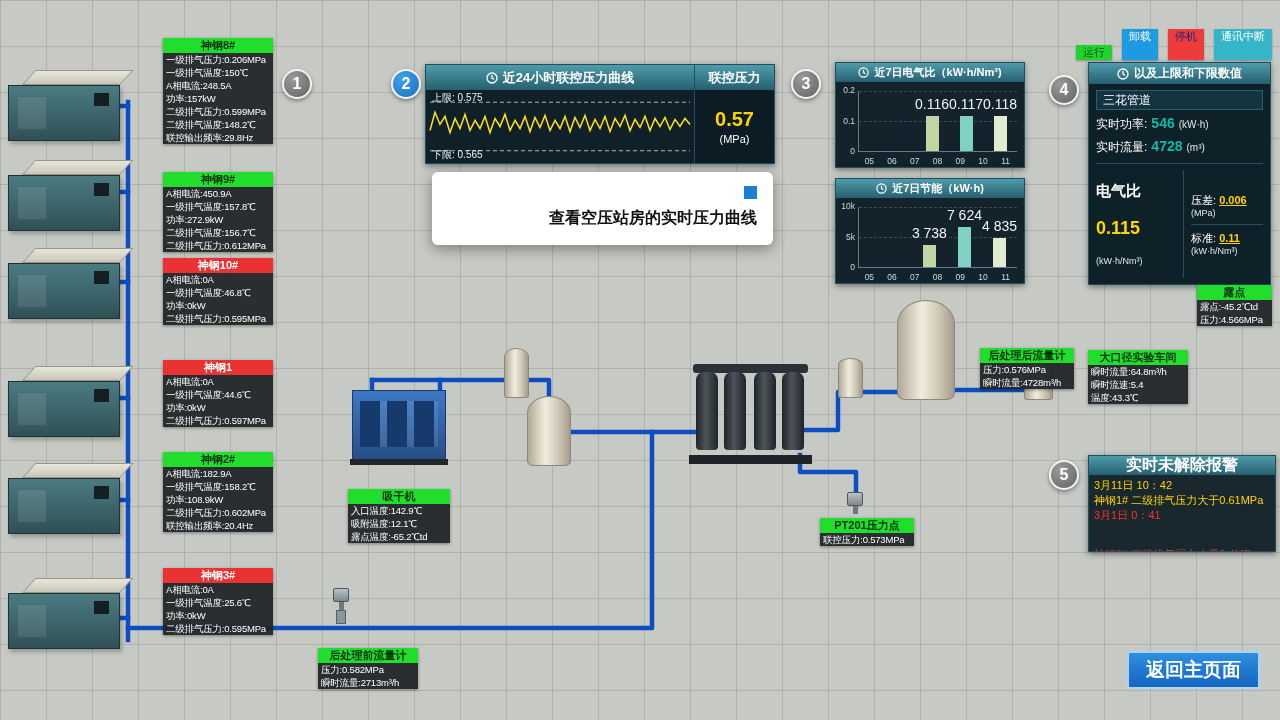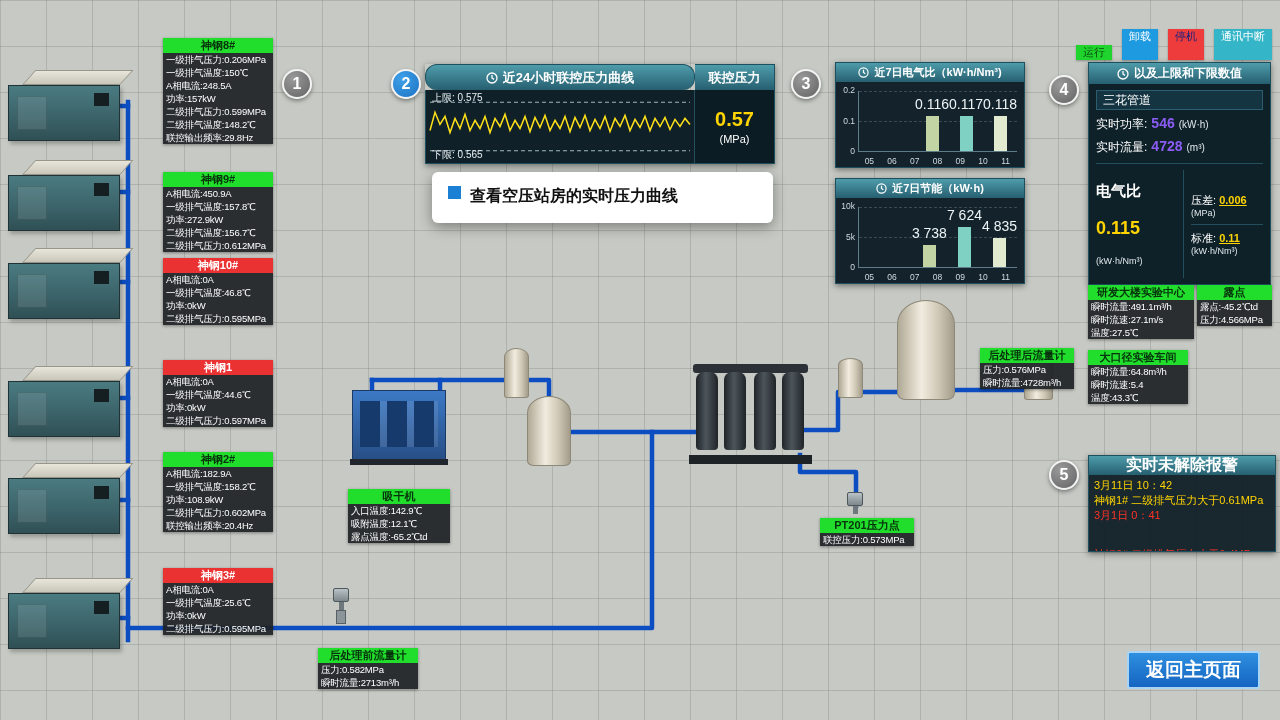"近24小时联控压力曲线" .pressure .hd-main { border-radius: 12px -> none }
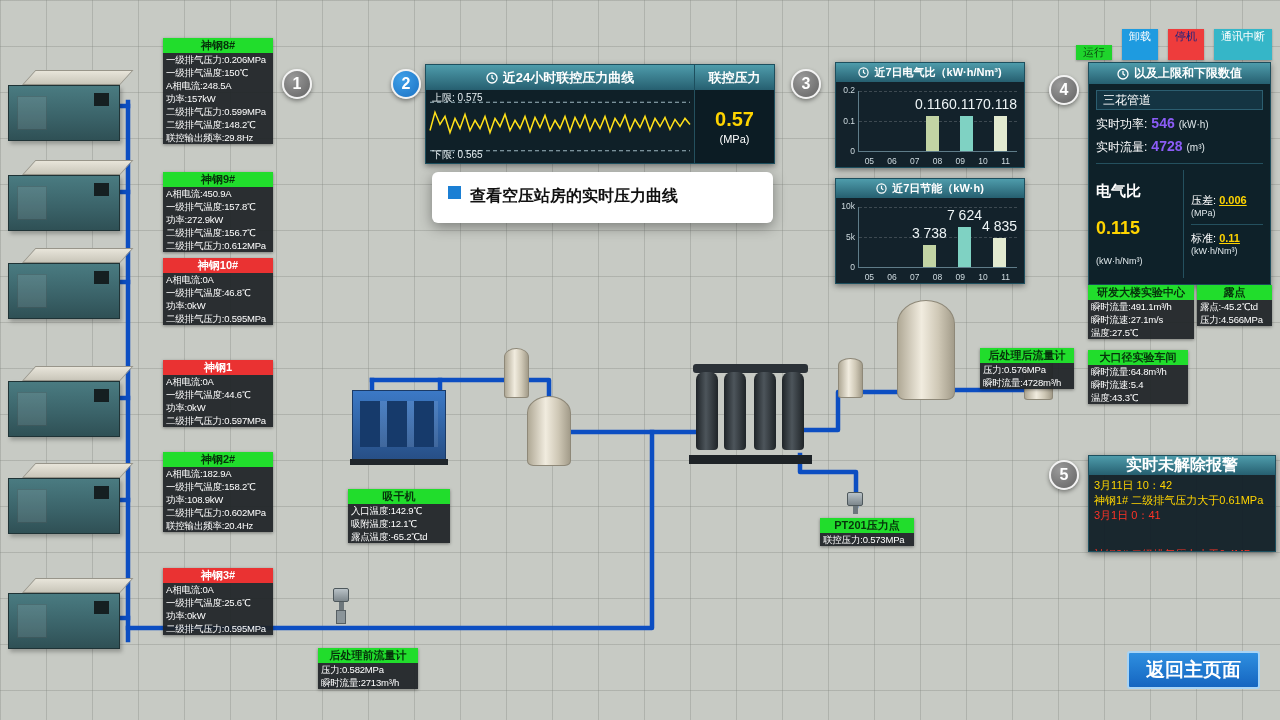"546" .metric .val { color: #8b5cf6 -> #14b8a6 }
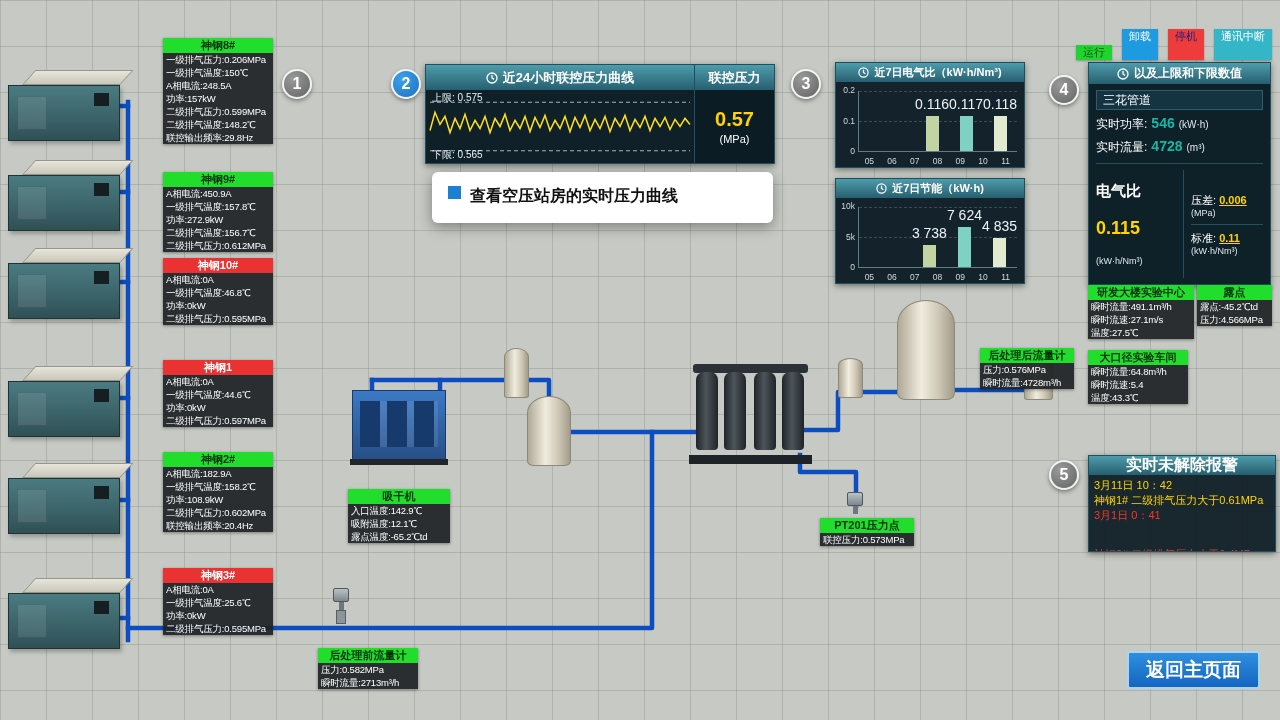"查看空压站房的实时压力曲线" .tt-title { align-items: flex-start -> flex-end; flex-direction: none -> column }
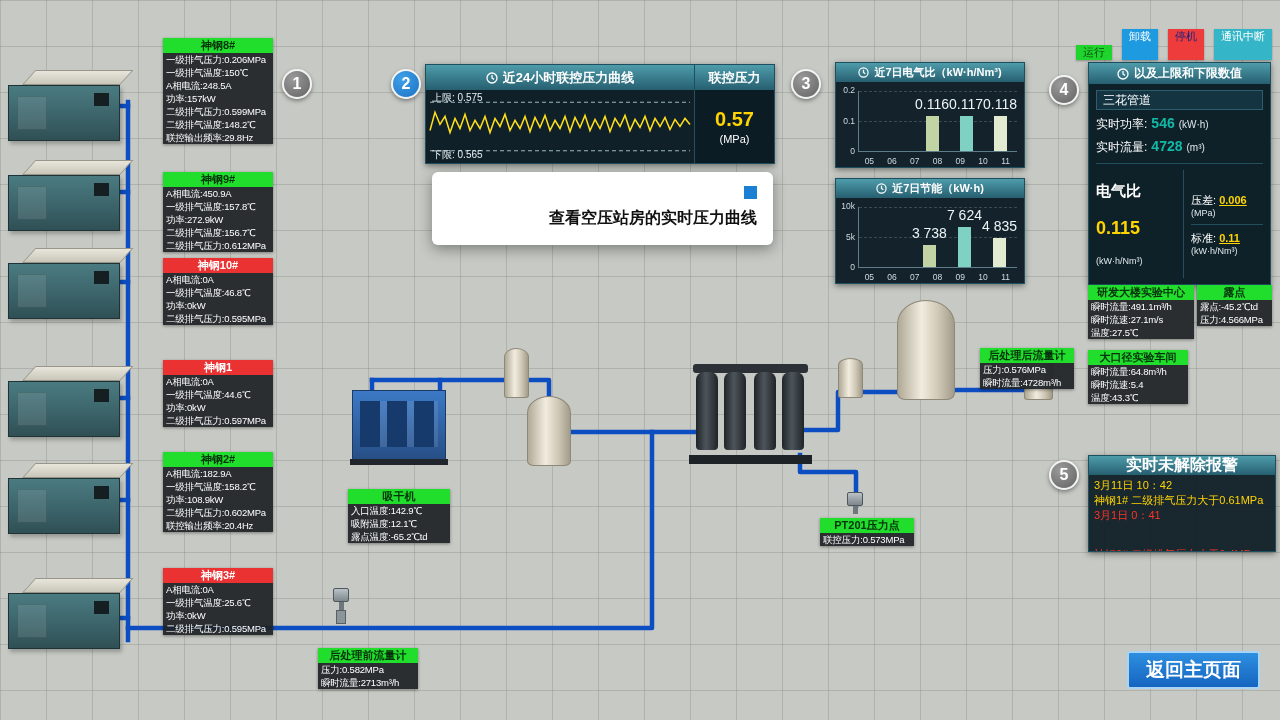"研发大楼实验中心" div.mini-panel { html: <div> <div>研发大楼实验中心</div> <div>瞬时流量:491.1m³/h</div> <div>瞬时流速:27.1m/s</div> <div>温度:27.5℃</div> </div> -> none }
